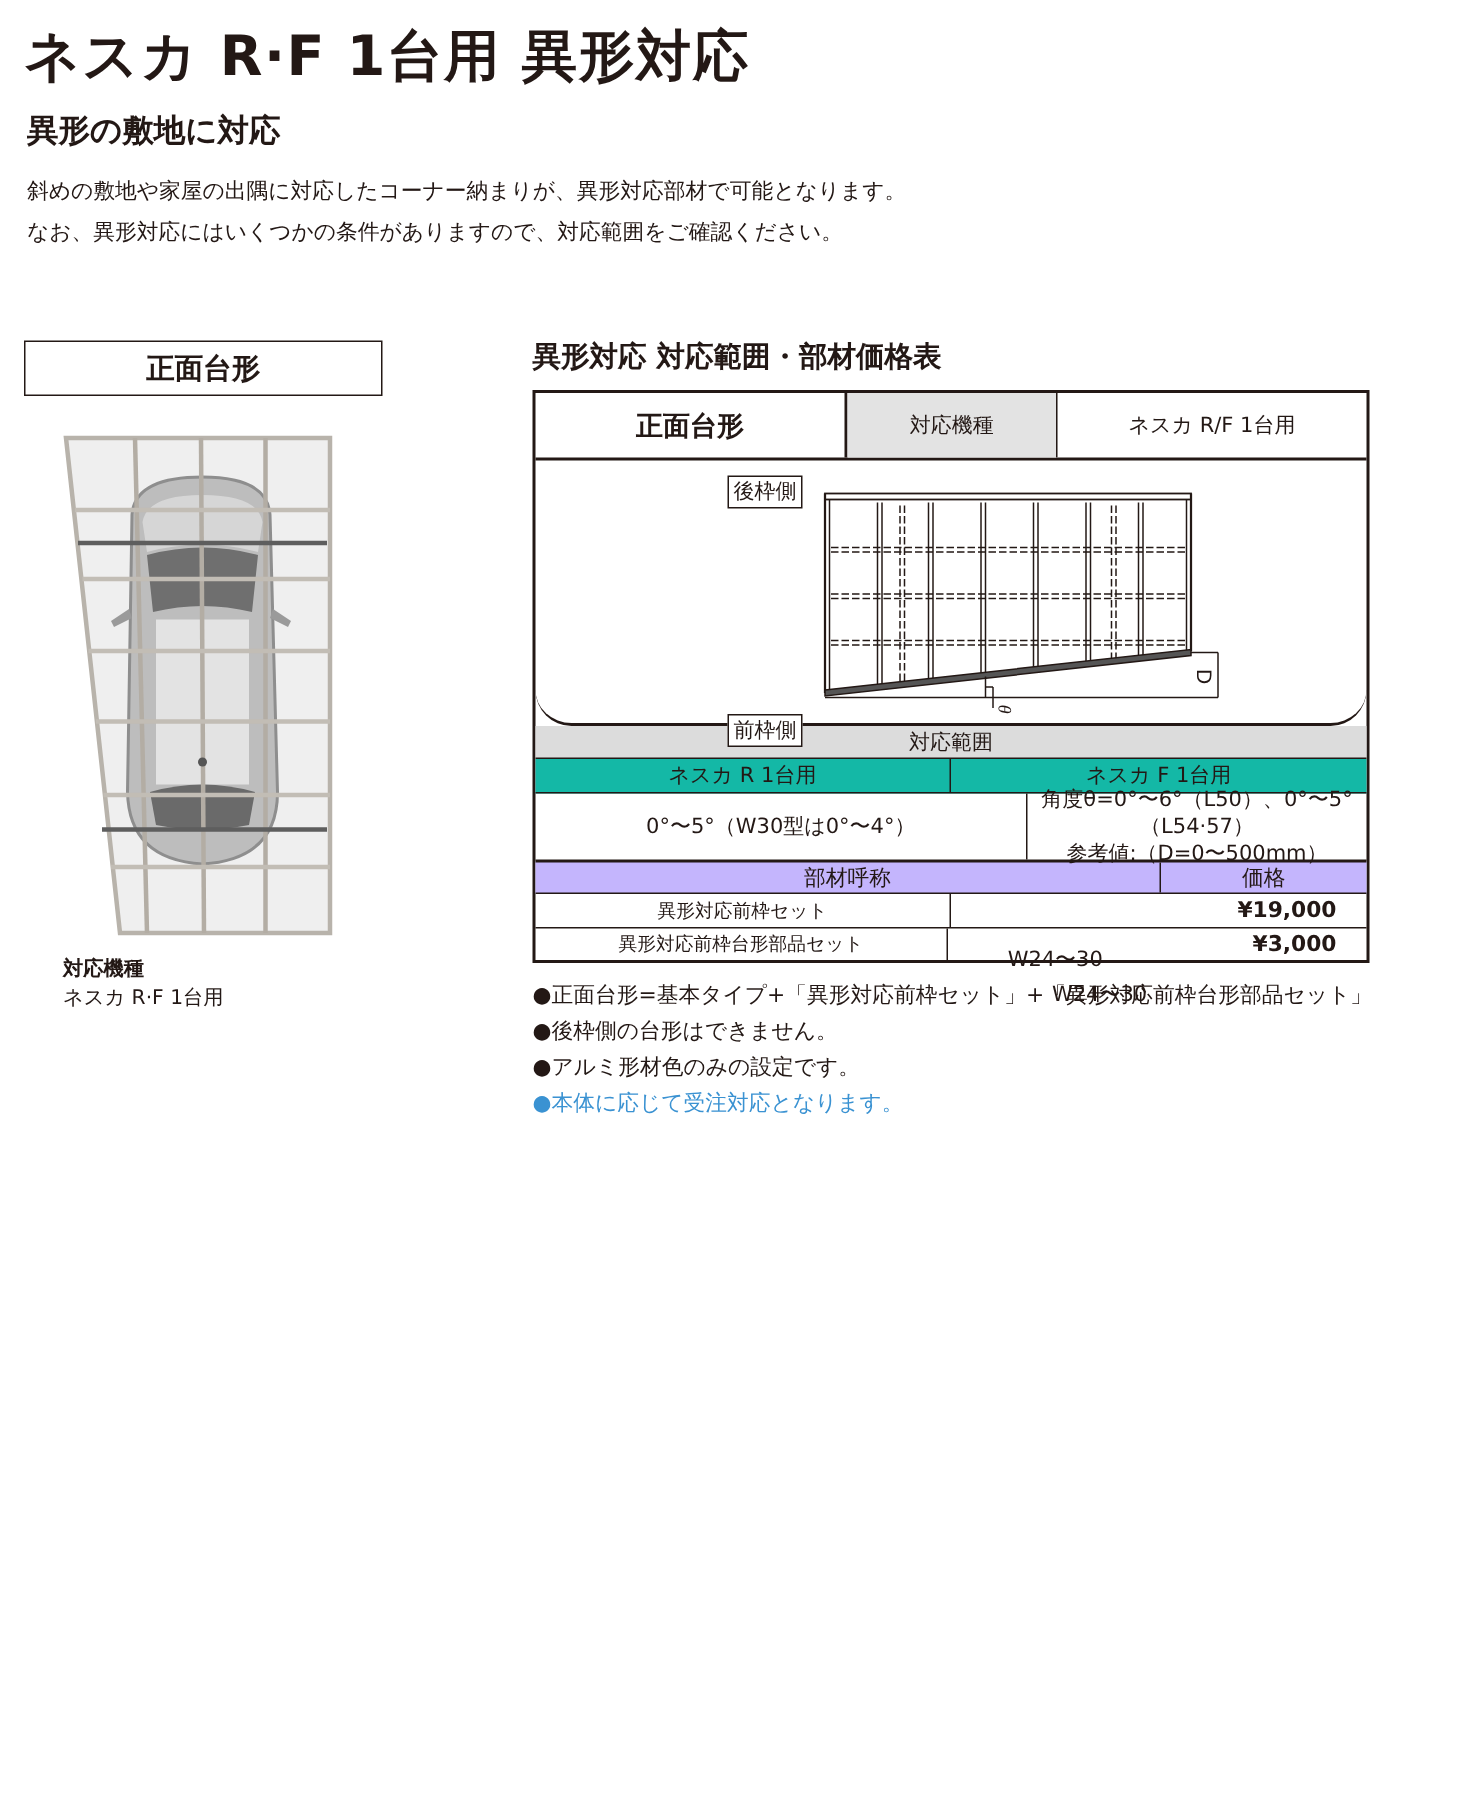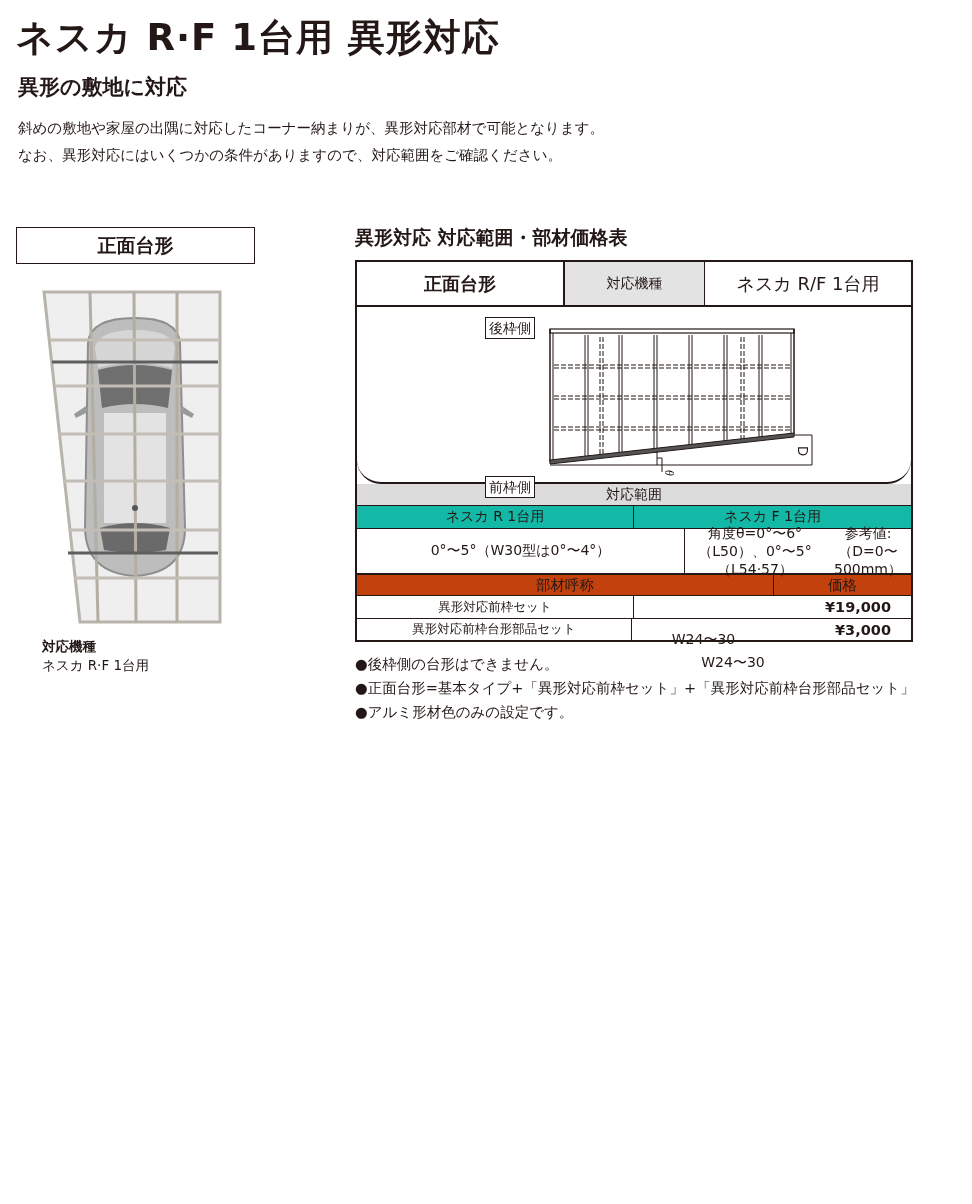"ネスカ R/F 1台用" .r-head .c3 { font-size: 18px -> 14px }
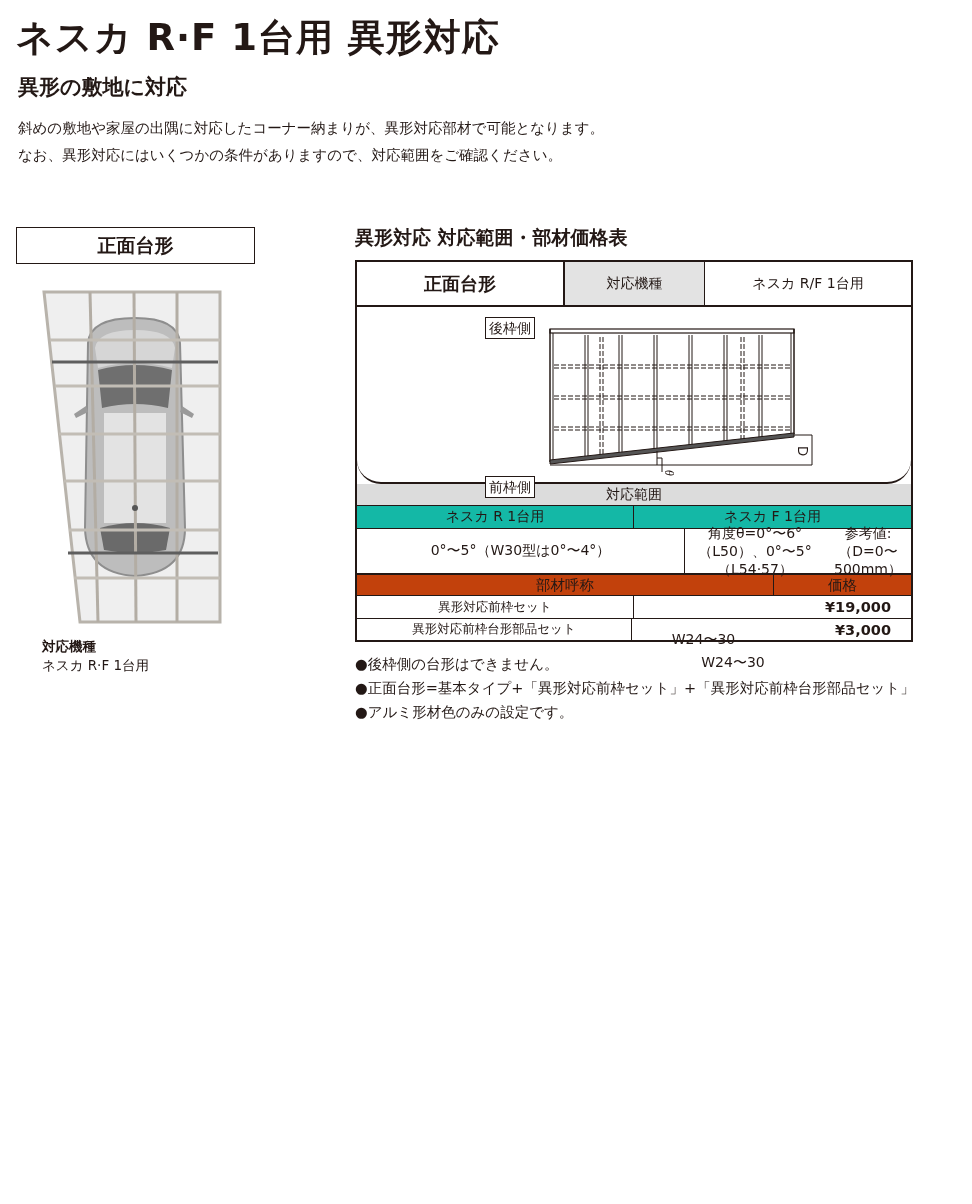"角度θ=0°〜6°（L50）、0°〜5°（L54·57）" .r-range .c2 { flex-direction: row -> column }
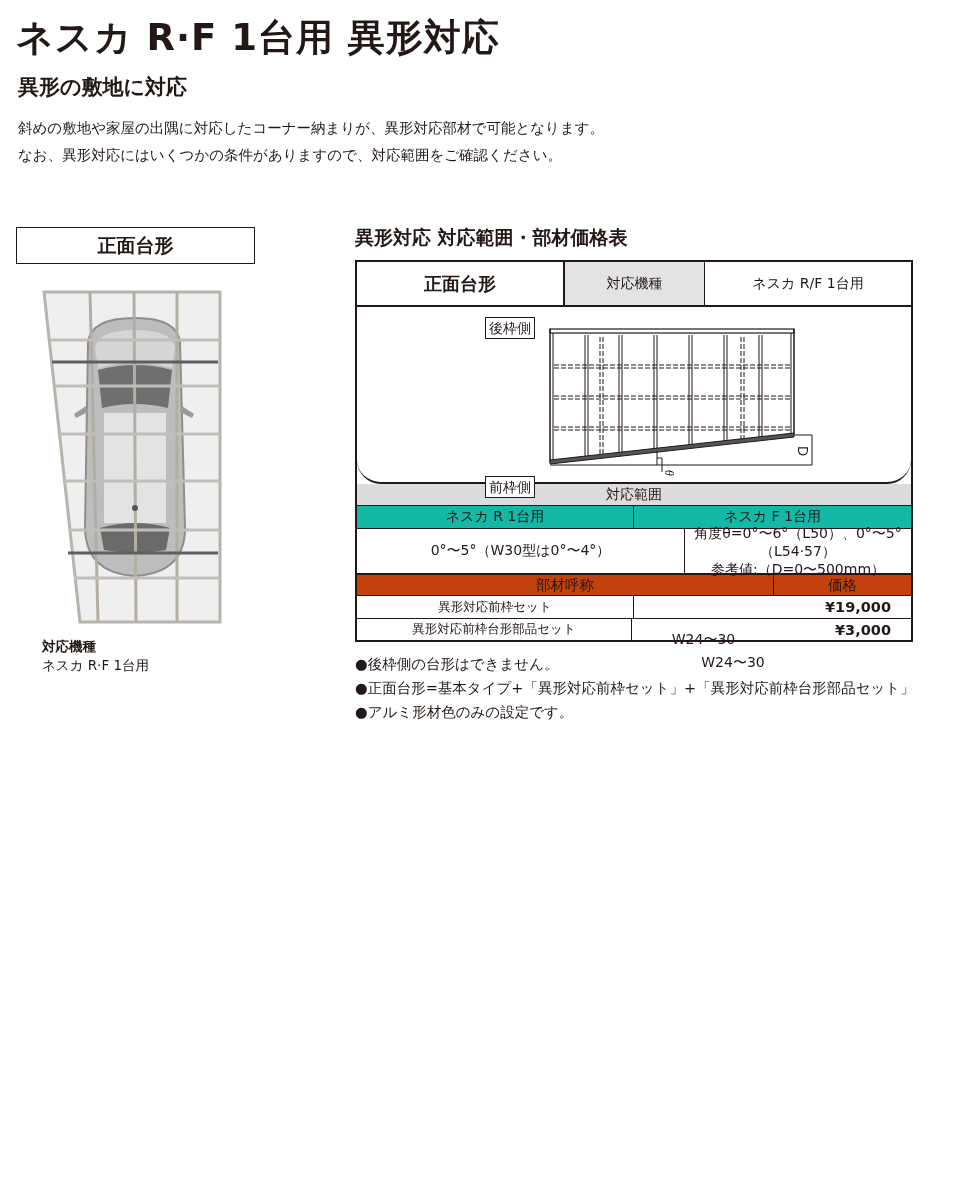"部材呼称" .r-parts-head { background: #c2410c -> #c4b5fd }
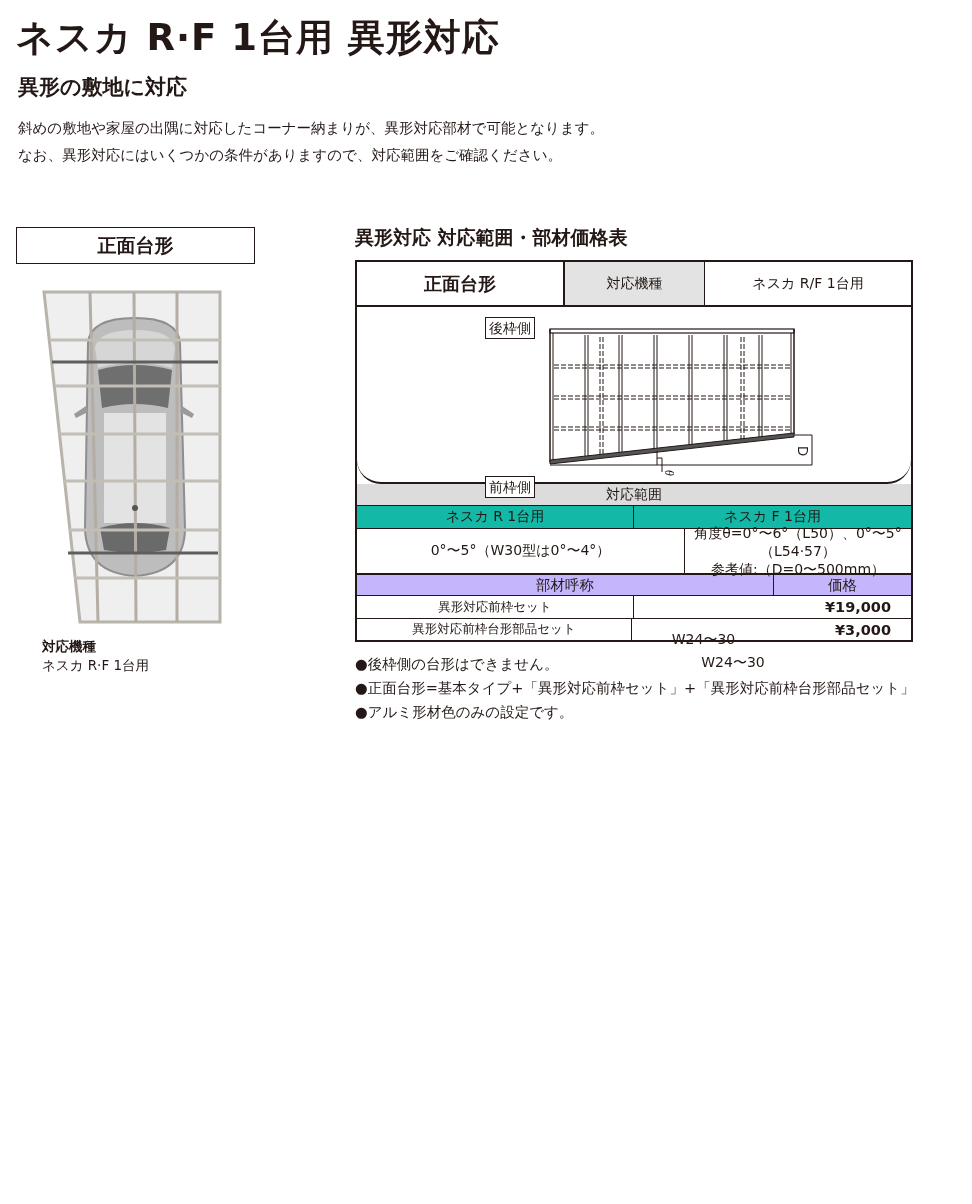"●後枠側の台形はできません。" div { order: before "●正面台形=基本タイプ+「異形対応前枠セット」+「異形対応前枠台形部品セット」" -> after "●正面台形=基本タイプ+「異形対応前枠セット」+「異形対応前枠台形部品セット」" }
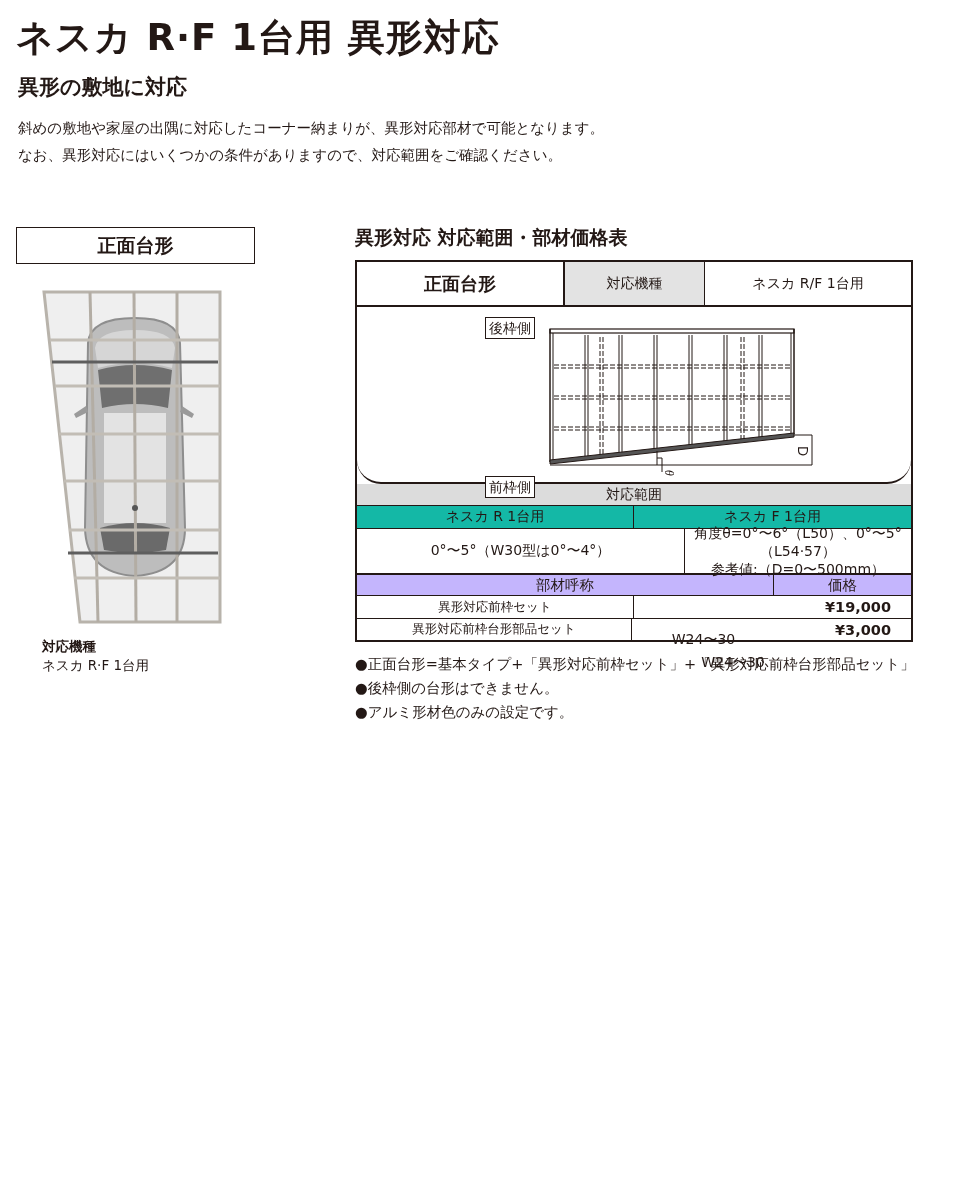"●本体に応じて受注対応となります。" div.blue { html: none -> <div>●本体に応じて受注対応となります。</div> }
